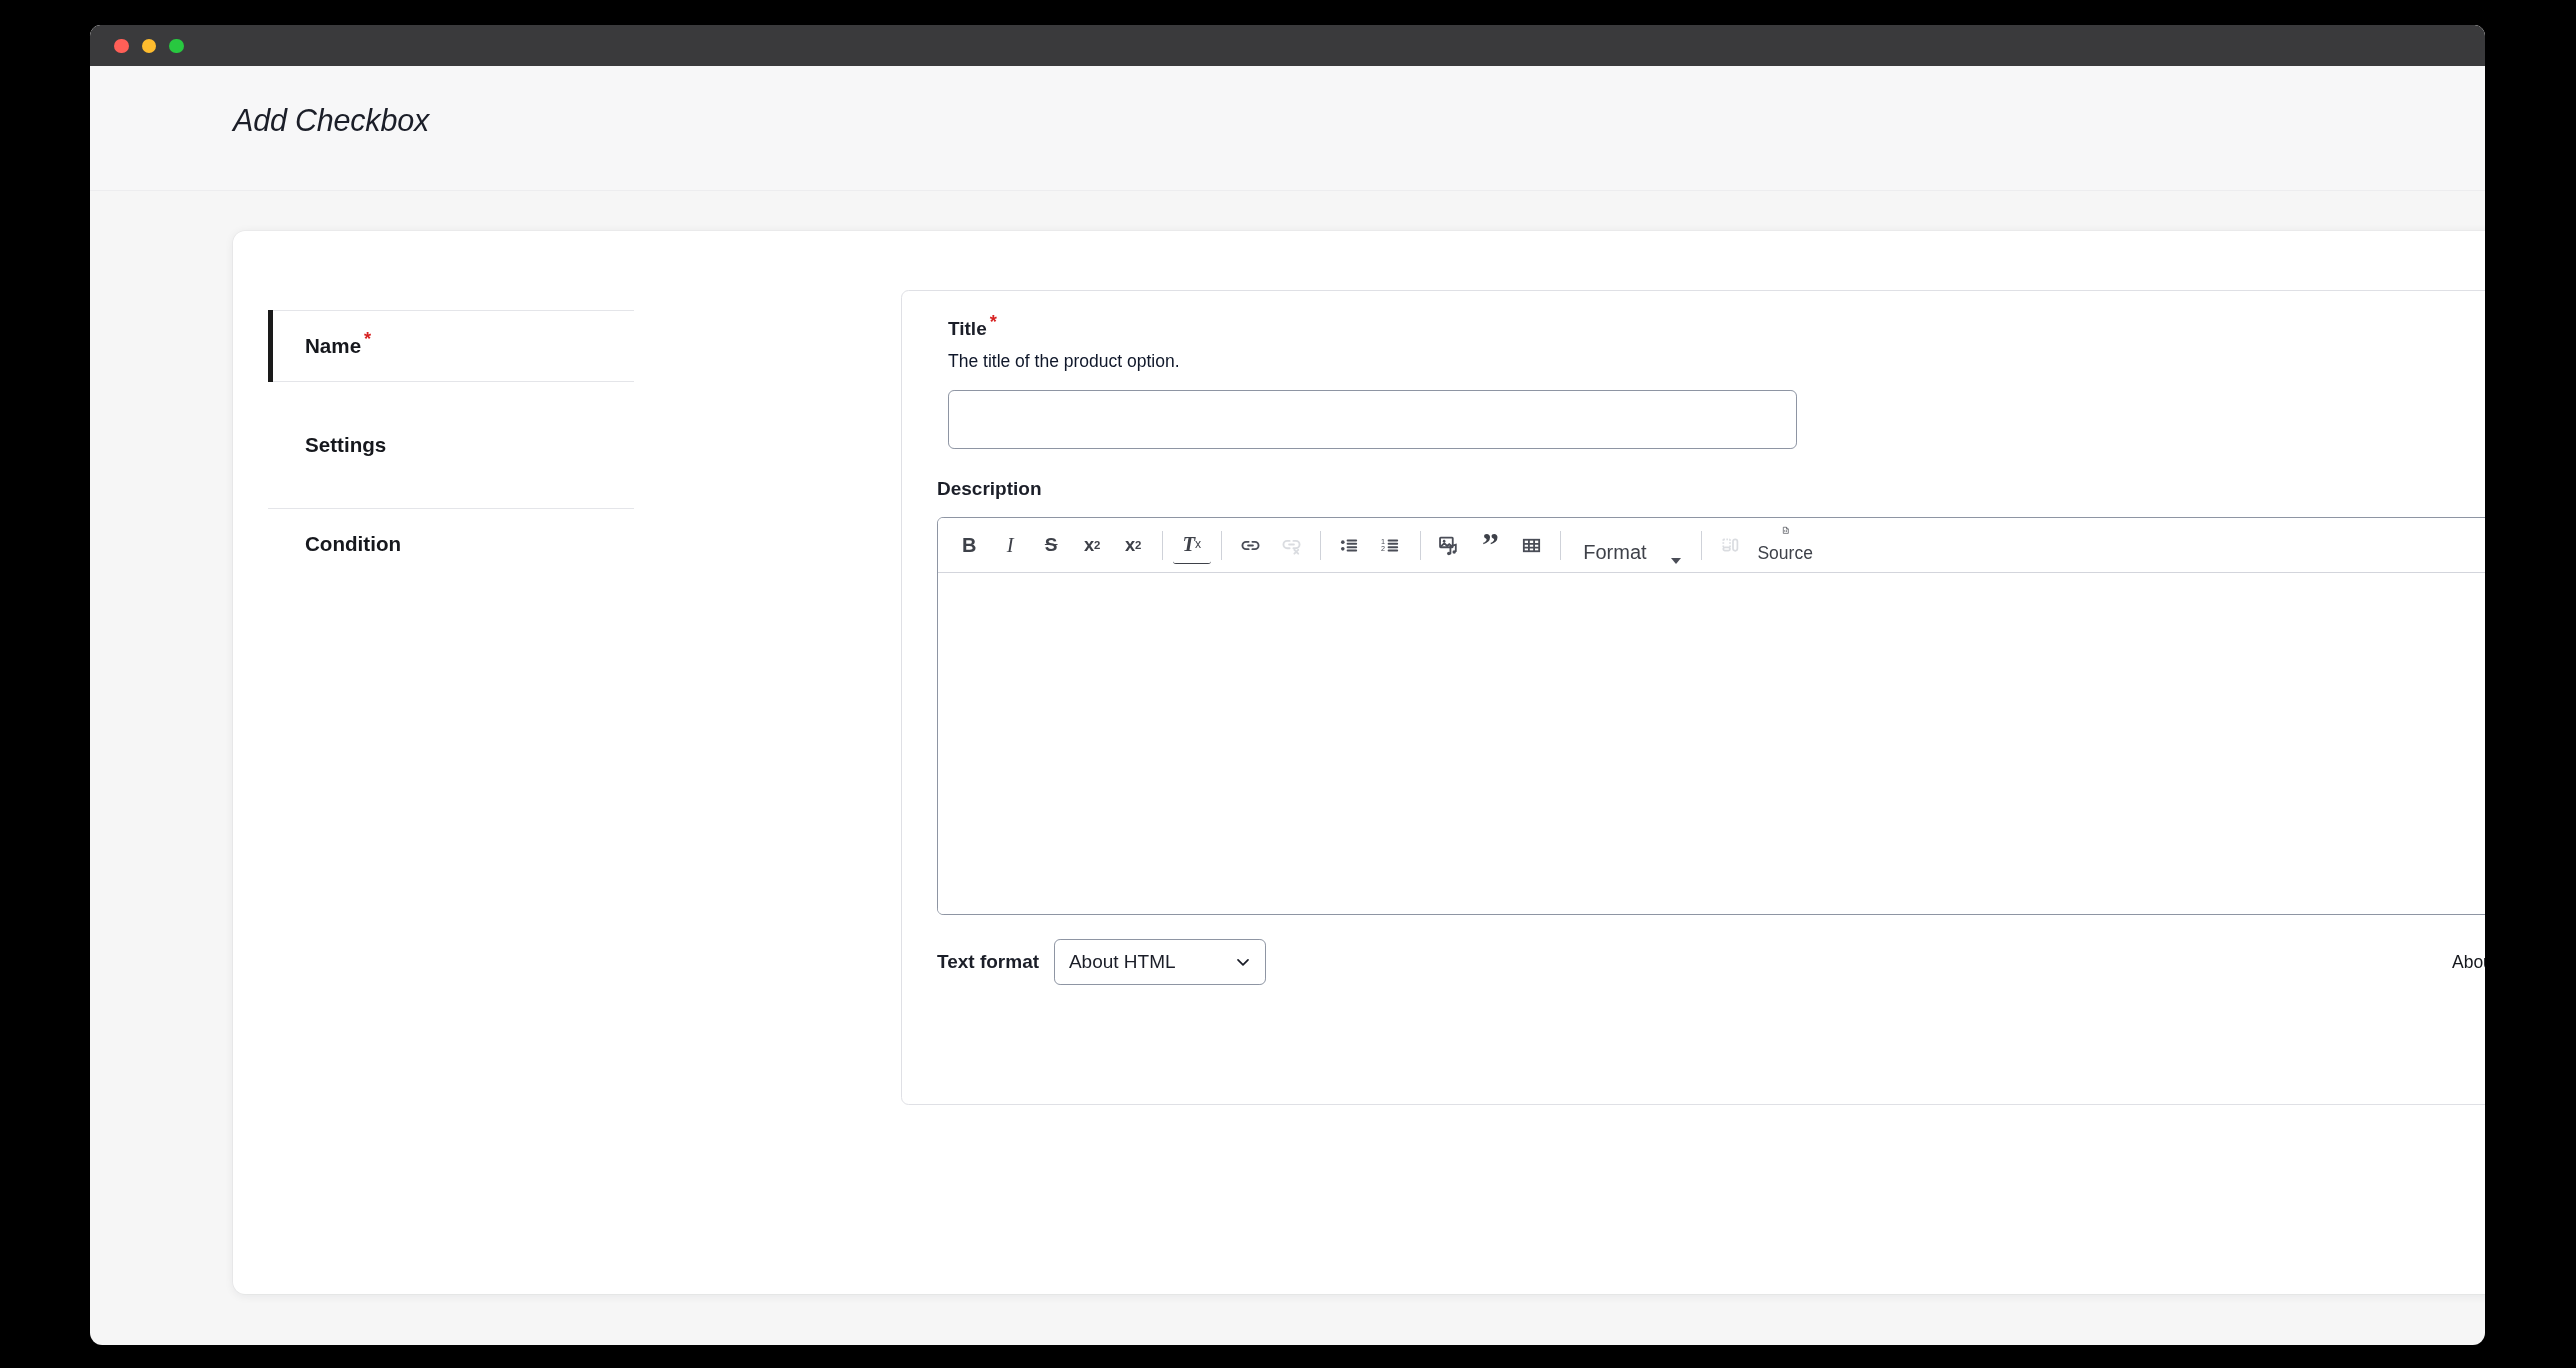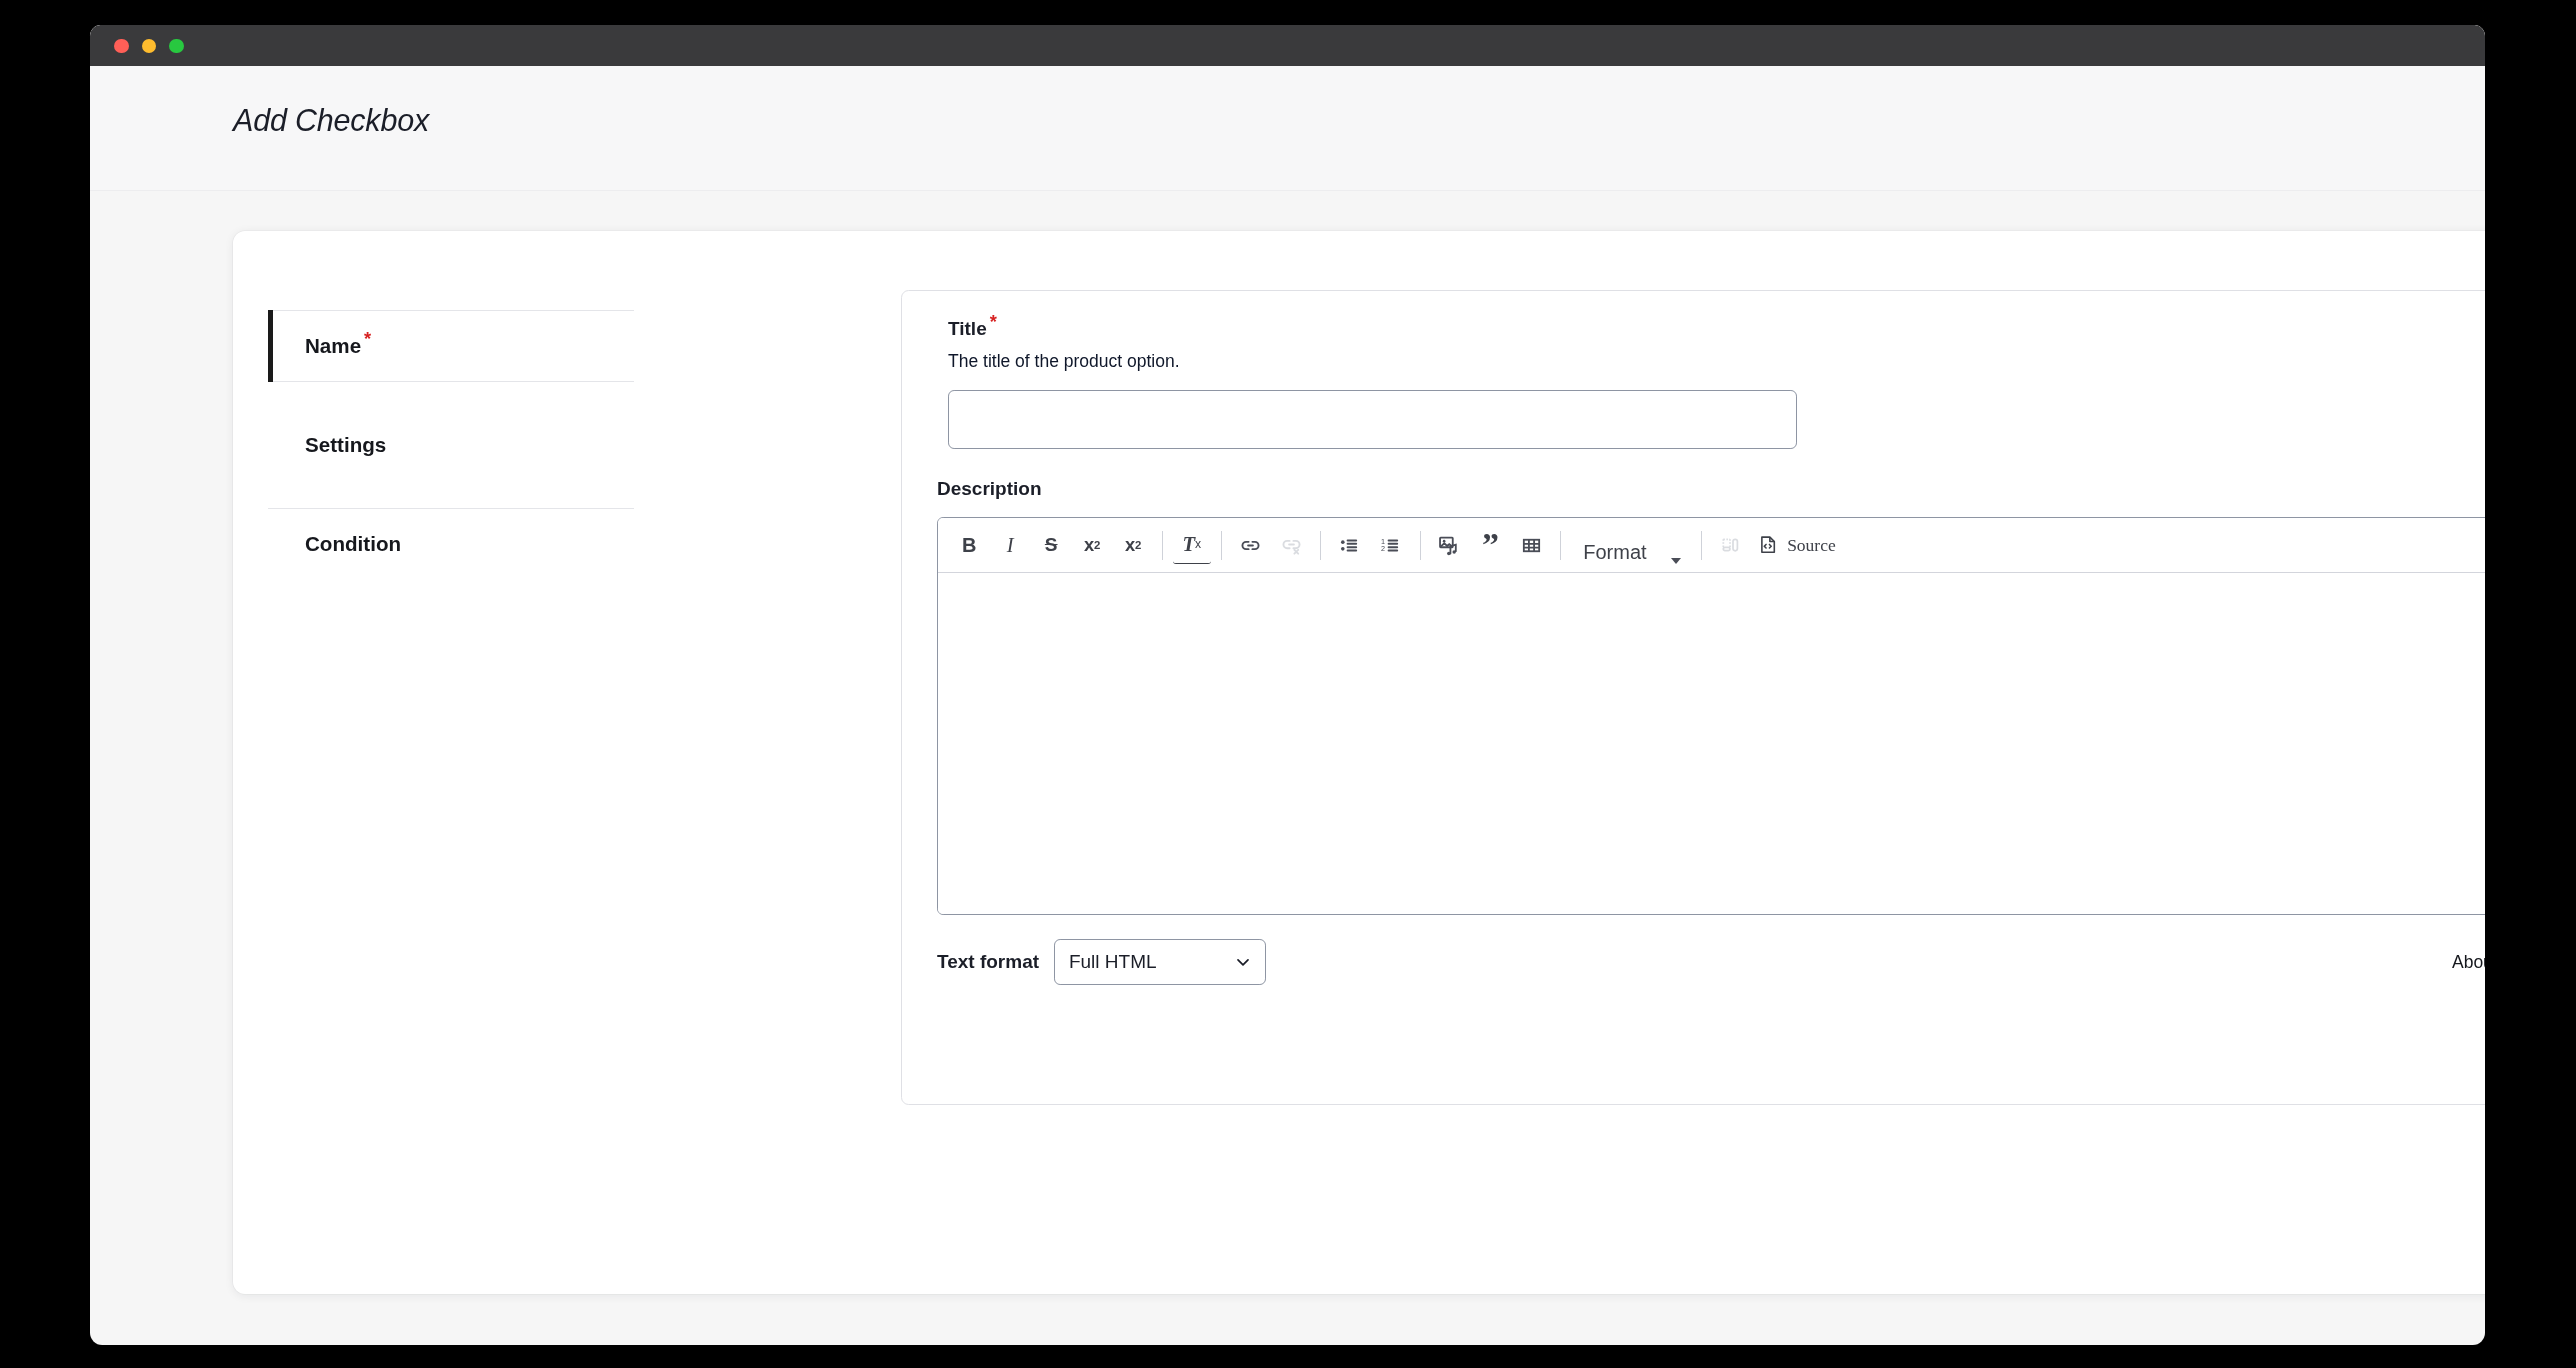"Source" .tb-source { flex-direction: none -> column; font-family: Liberation Serif, serif -> Liberation Sans, sans-serif }
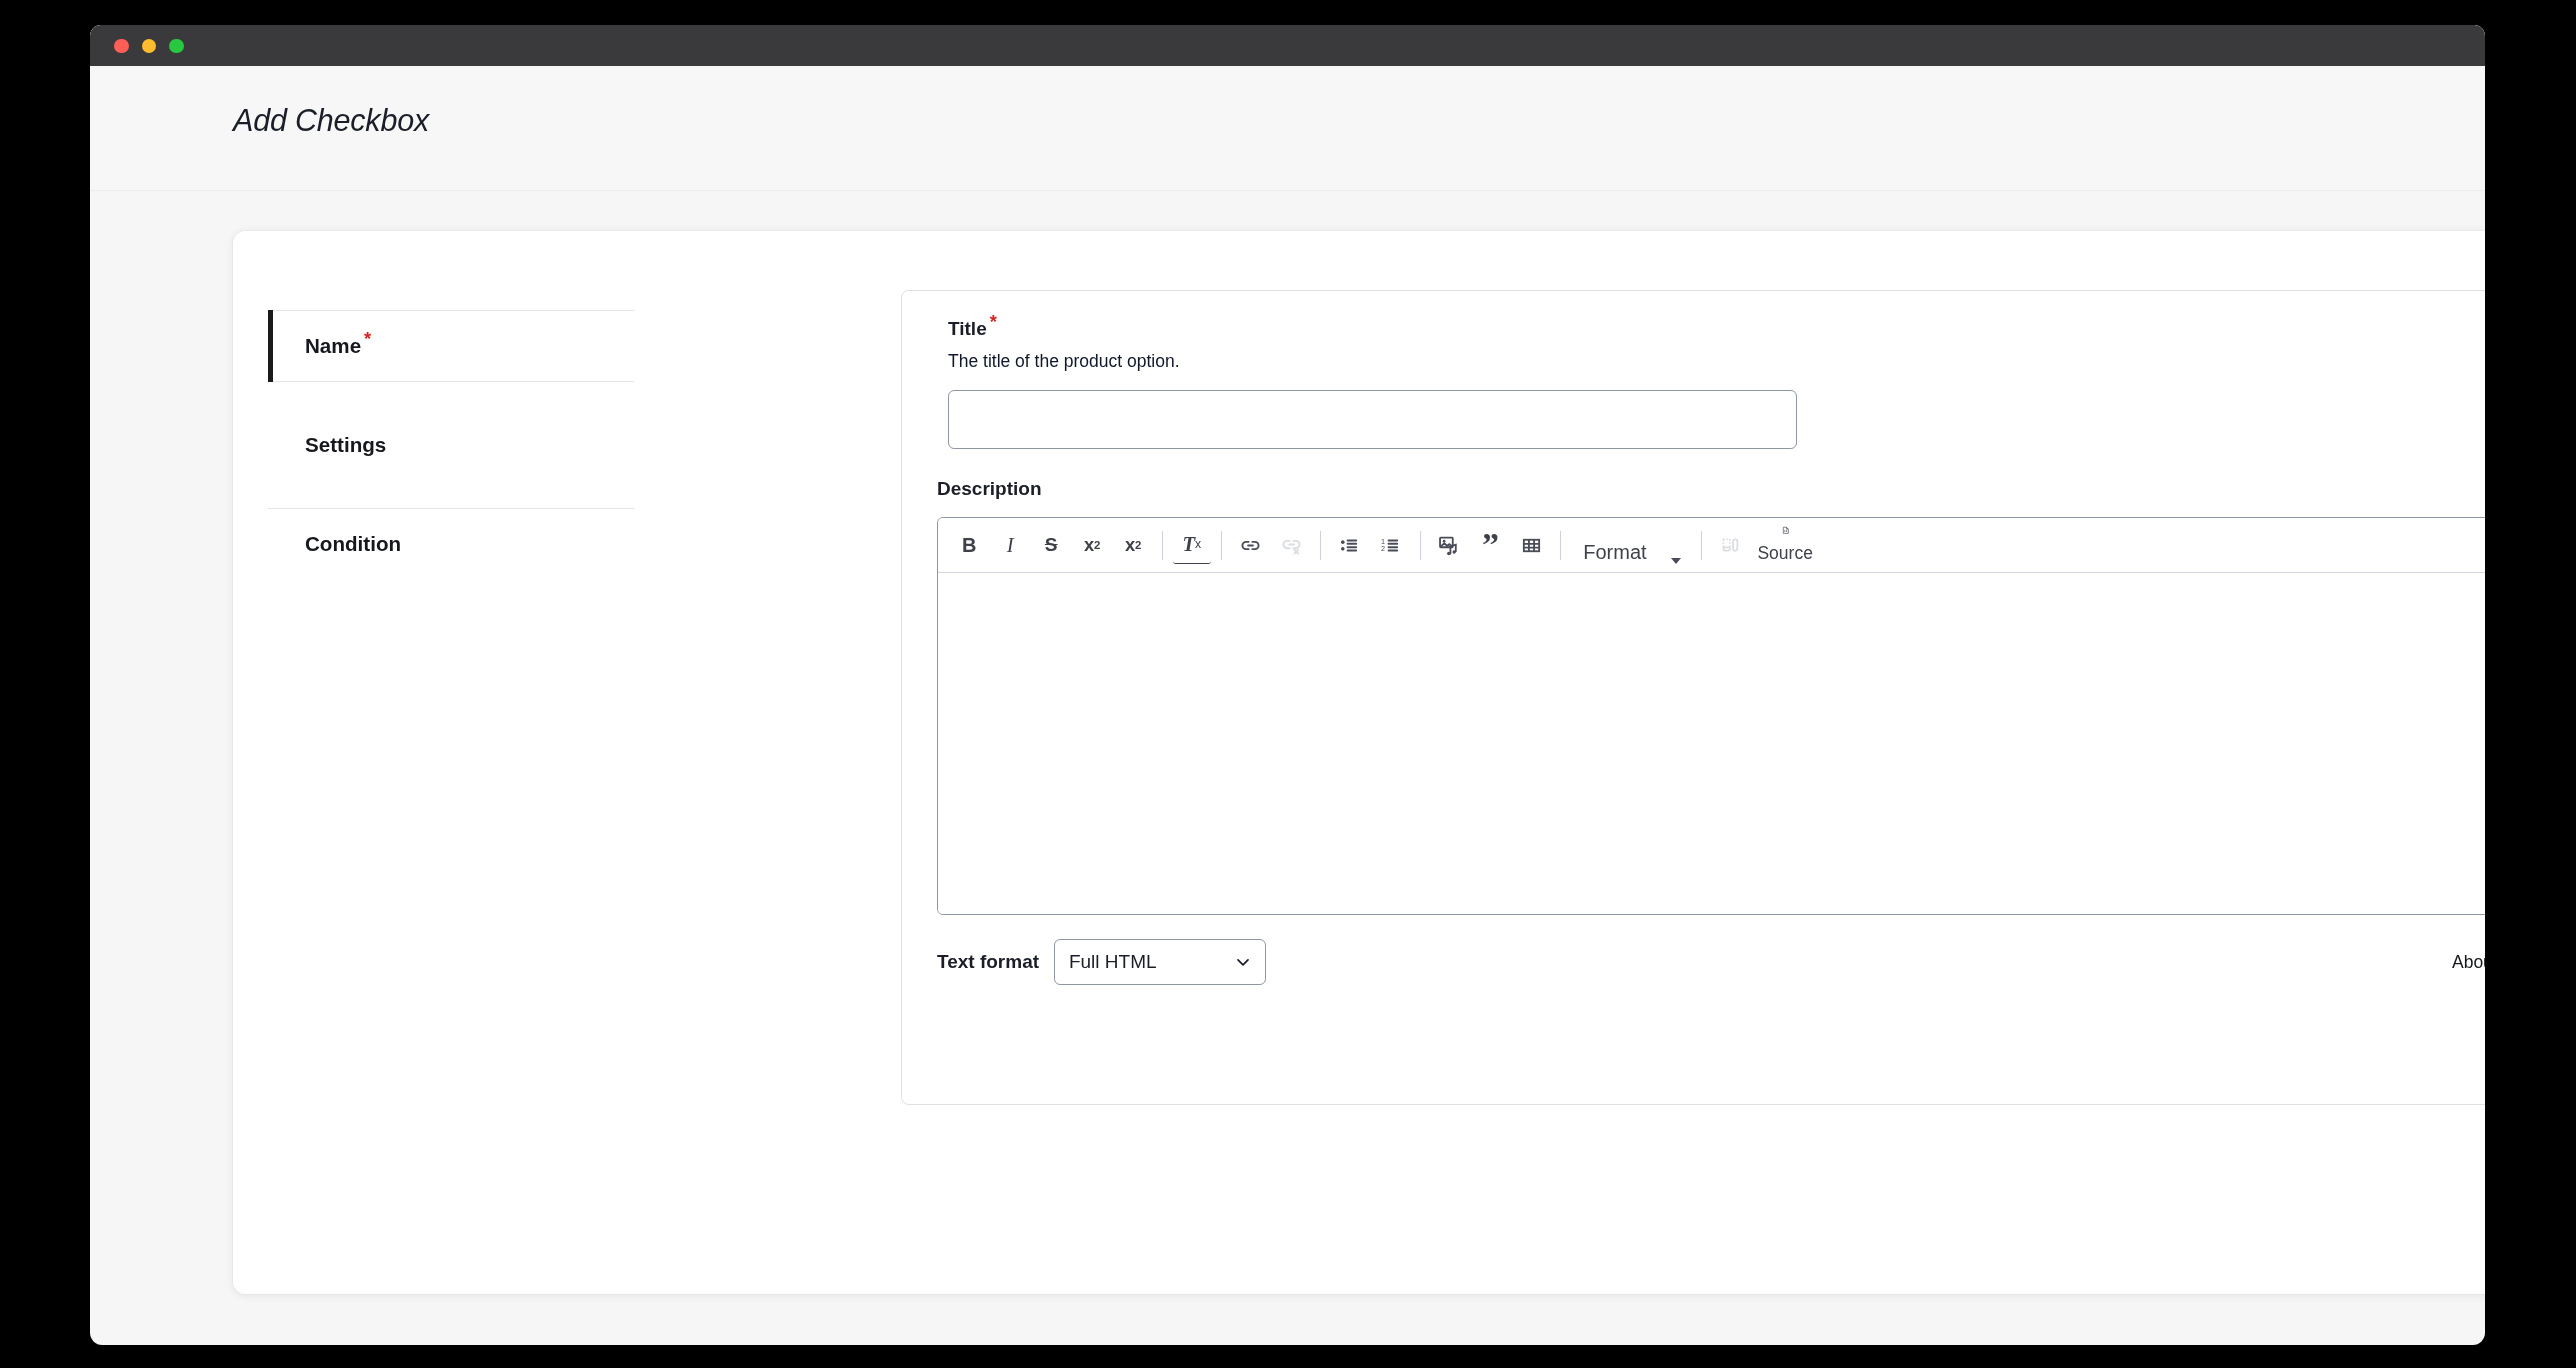"Full HTML" span { text: Full -> About }
